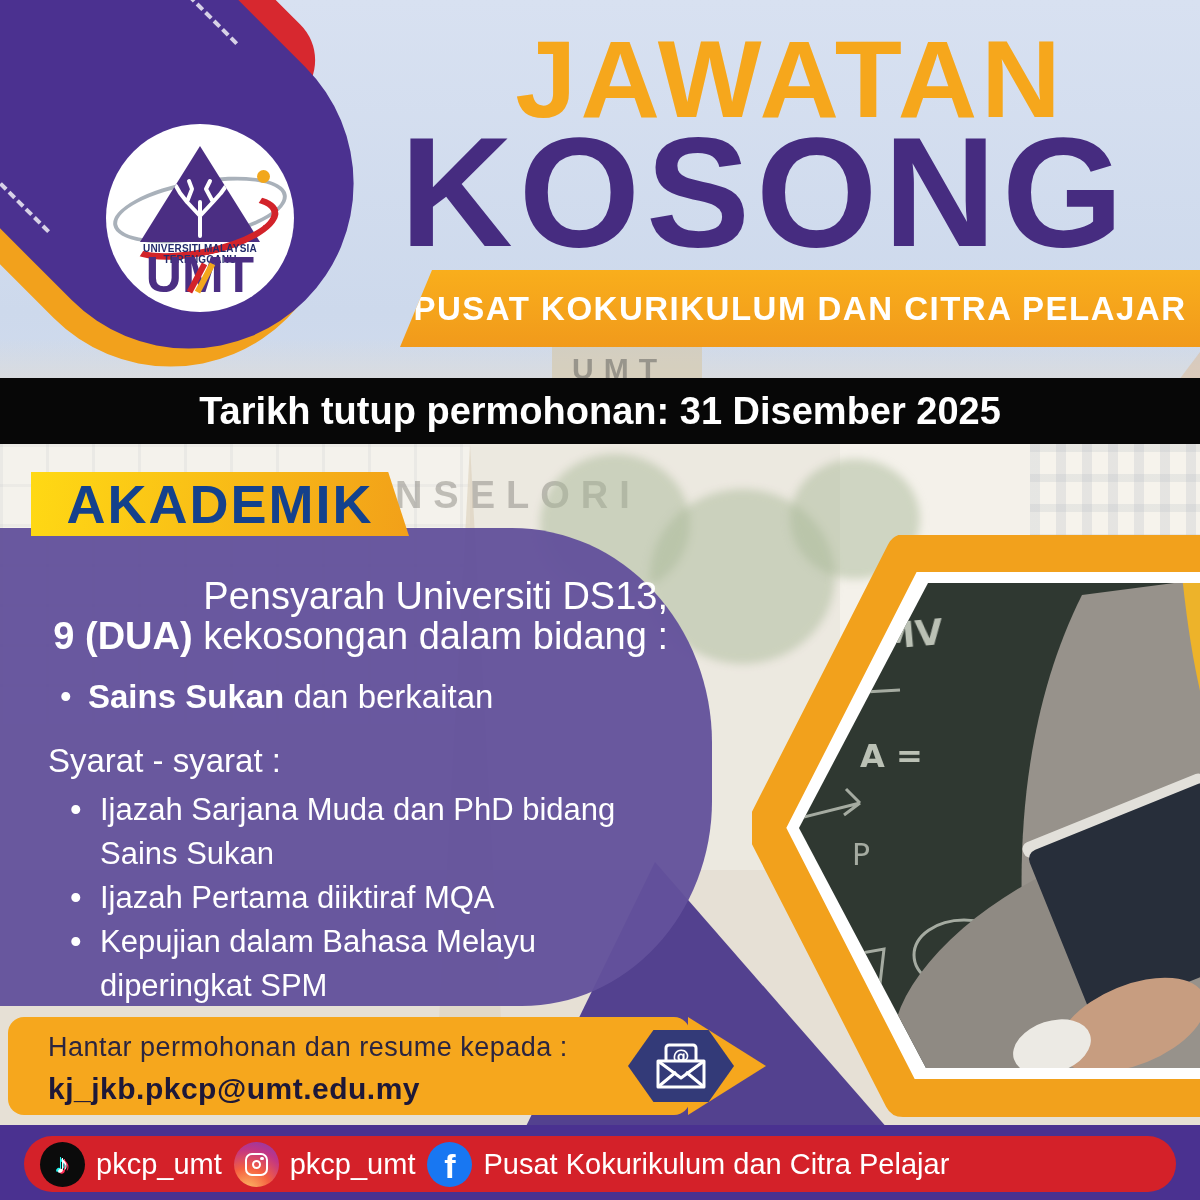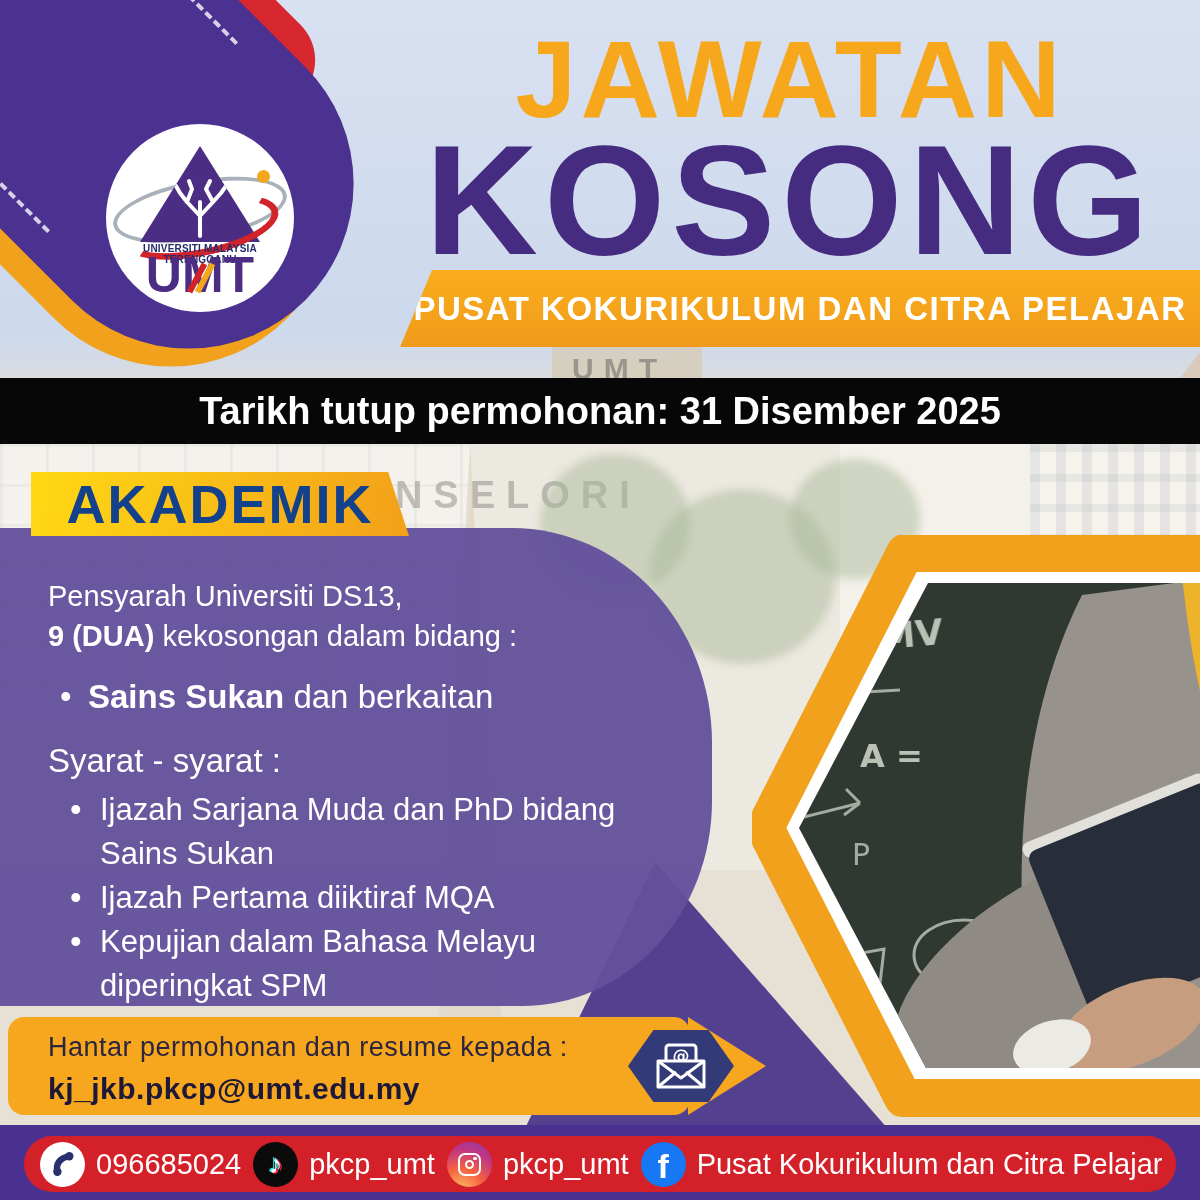"KOSONG" .title-bottom { text-align: center -> left; top: 122px -> 114px }
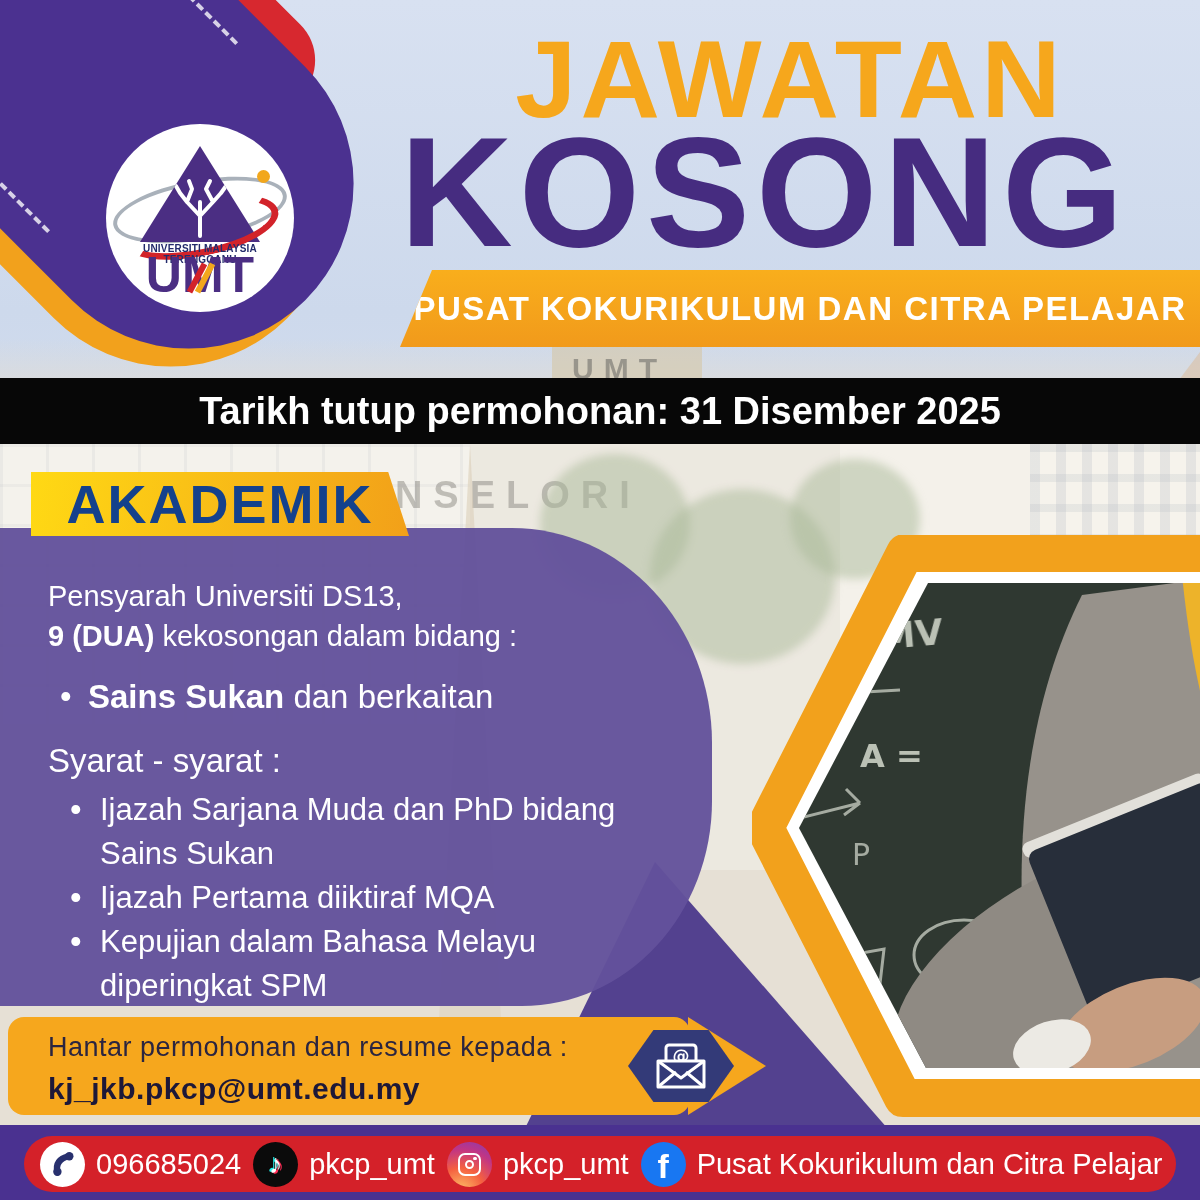"Pensyarah Universiti DS13," .intro { font-size: 29px -> 38px; text-align: none -> right }
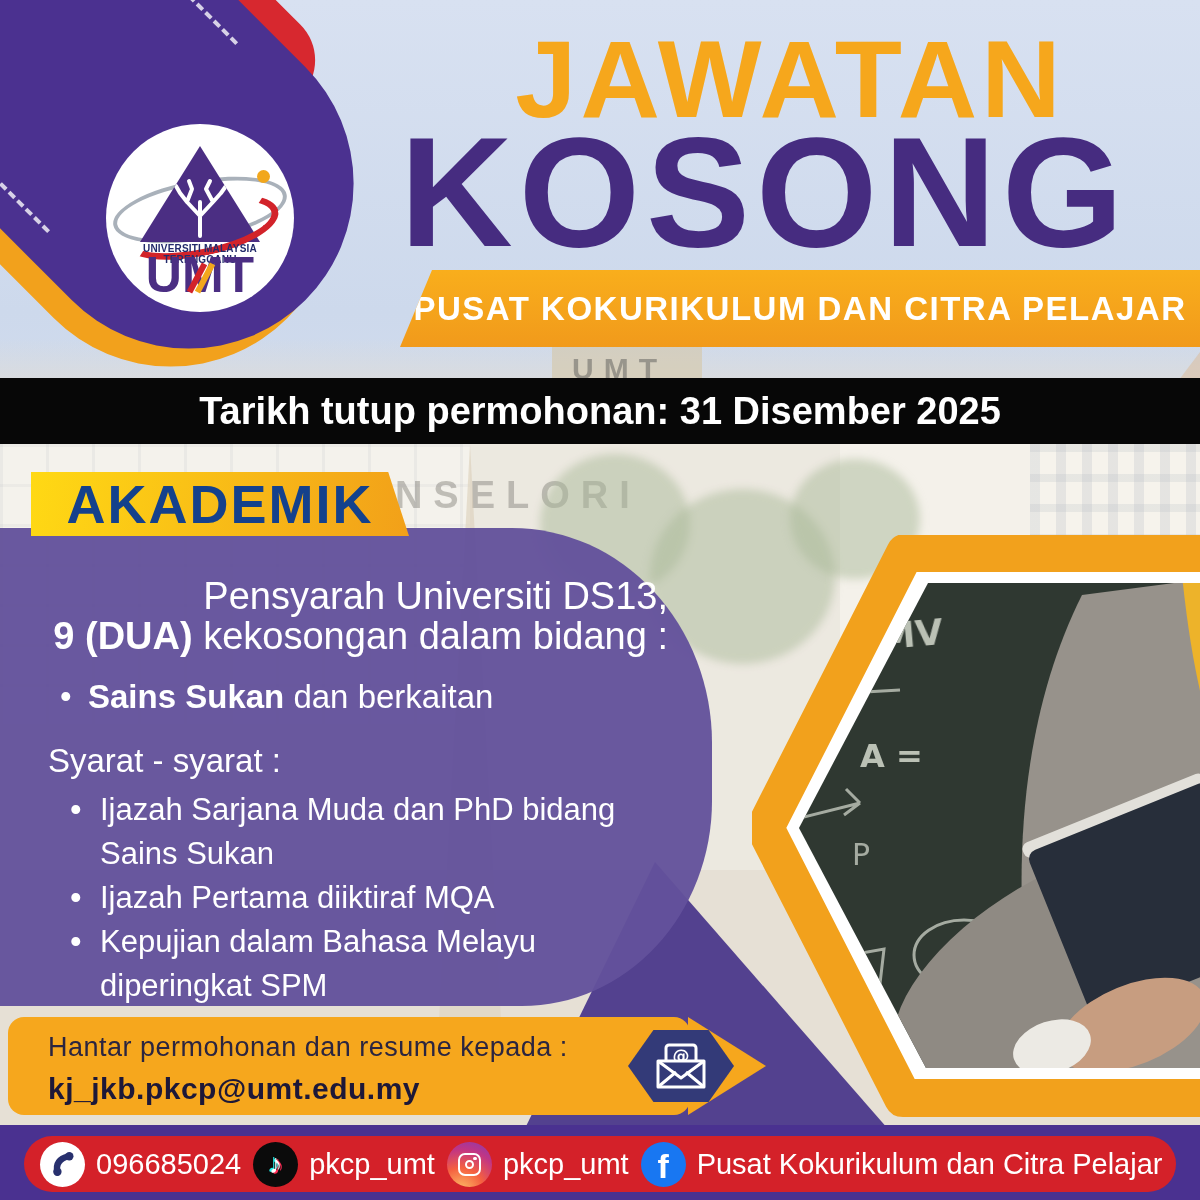"096685024" div.contact { html: <div> <span> <svg> <path></path> <circle></circle> <circle></circle> </svg> </span> <span>096685024</span> </div> -> none }
